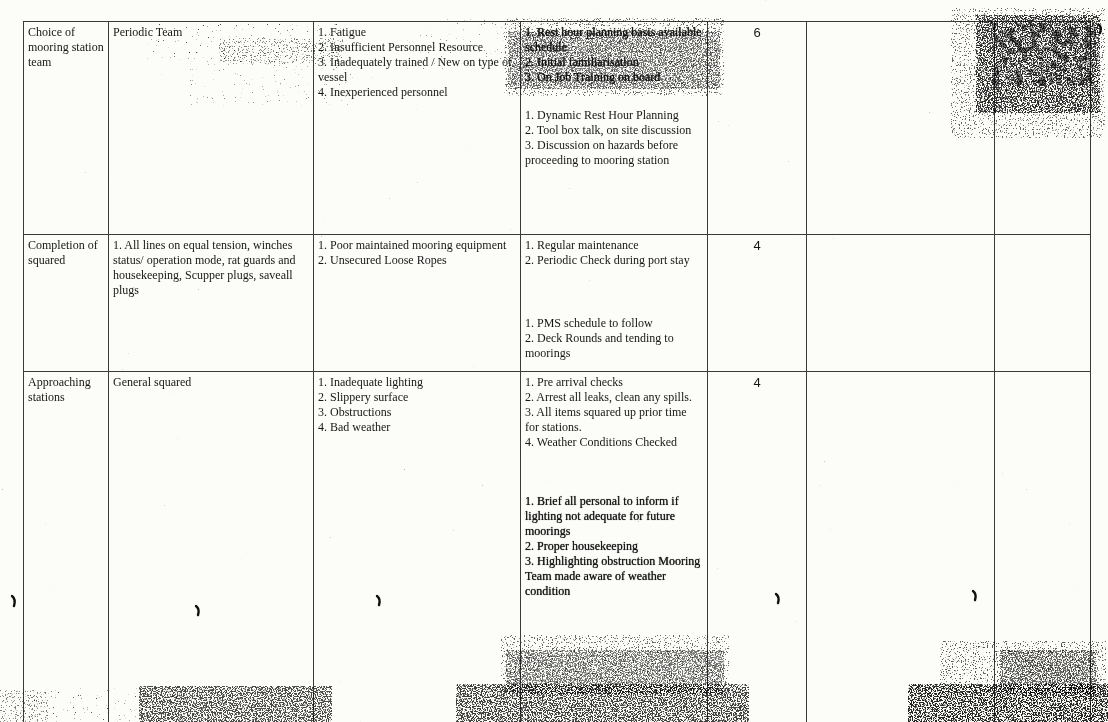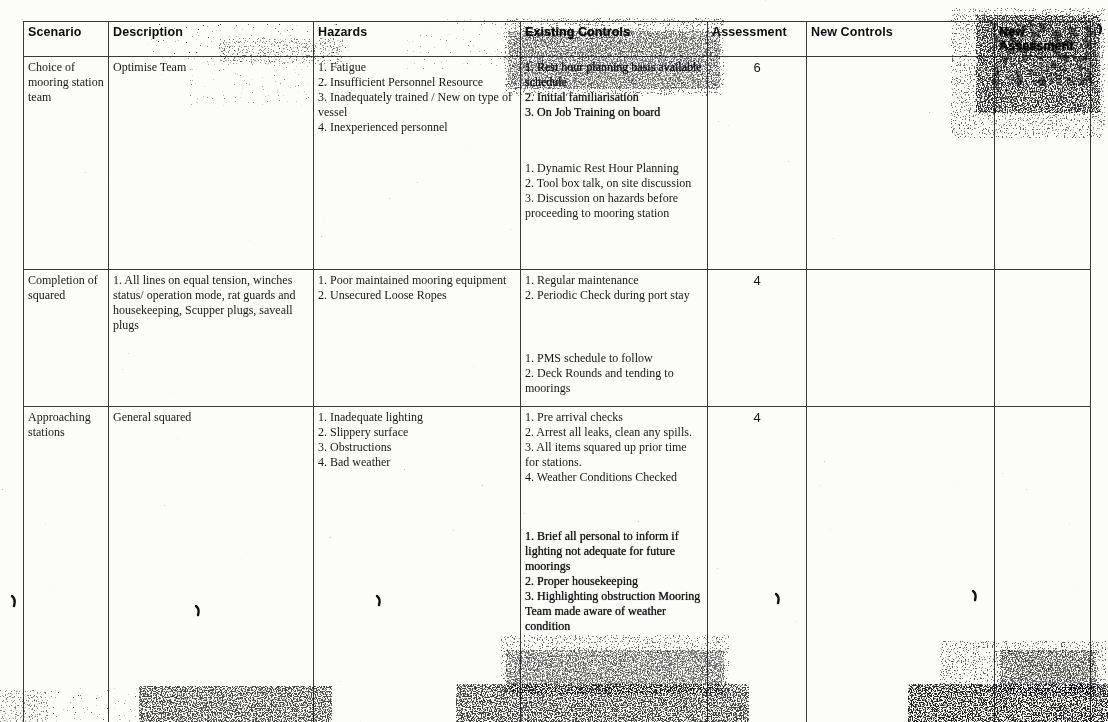"Scenario" tr.hrow { html: <tr> <th>Scenario</th> <th>Description</th> <th>Hazards</th> <th>Existing Controls</th> <th>Assessment</th> <th>New Controls</th> <th>New Assessment</th> </tr> -> none }
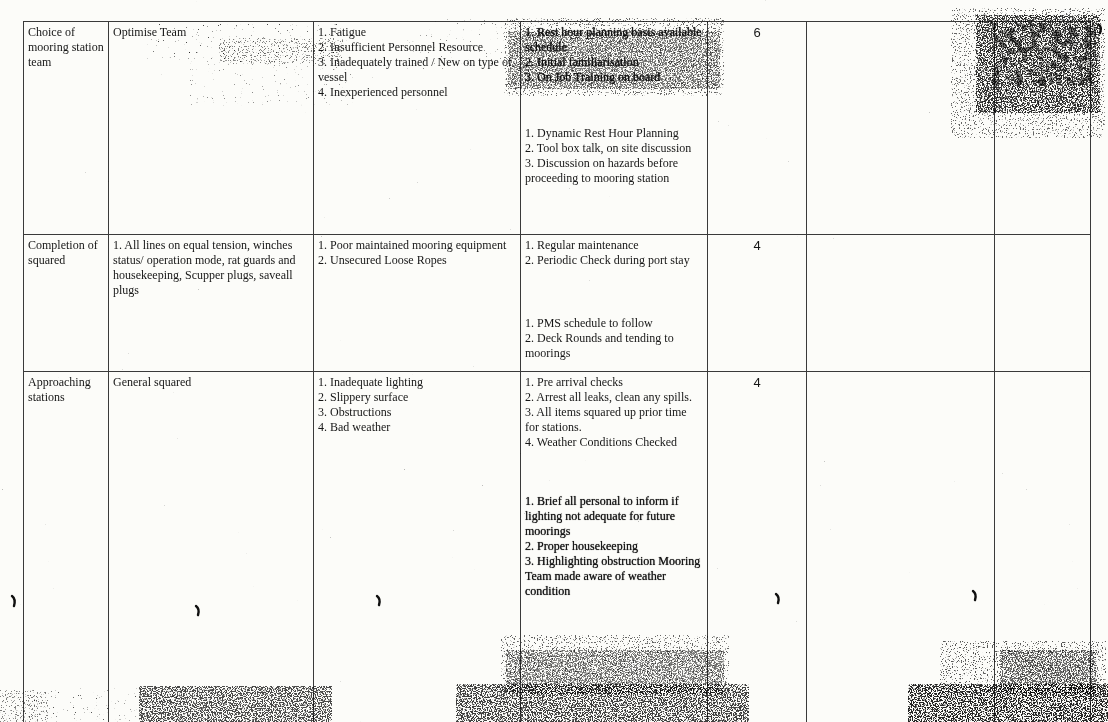"Optimise Team" div.cell-text { text: Optimise -> Periodic }
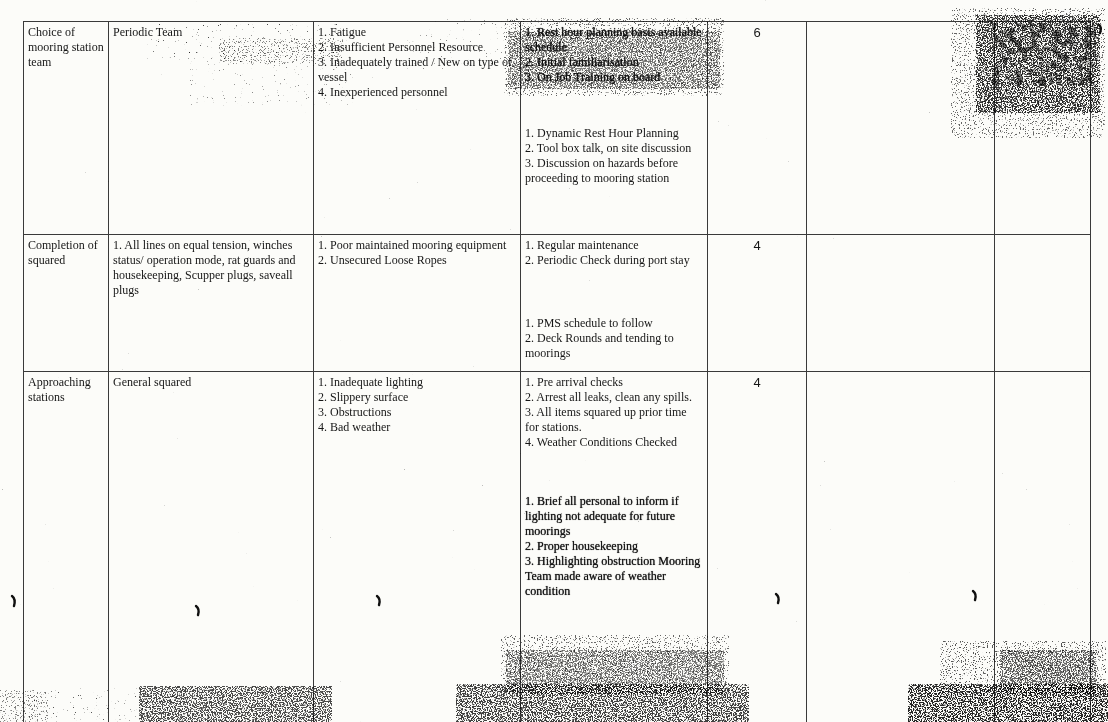"1. Dynamic Rest Hour Planning" .gap1 { margin-top: 41px -> 23px }
